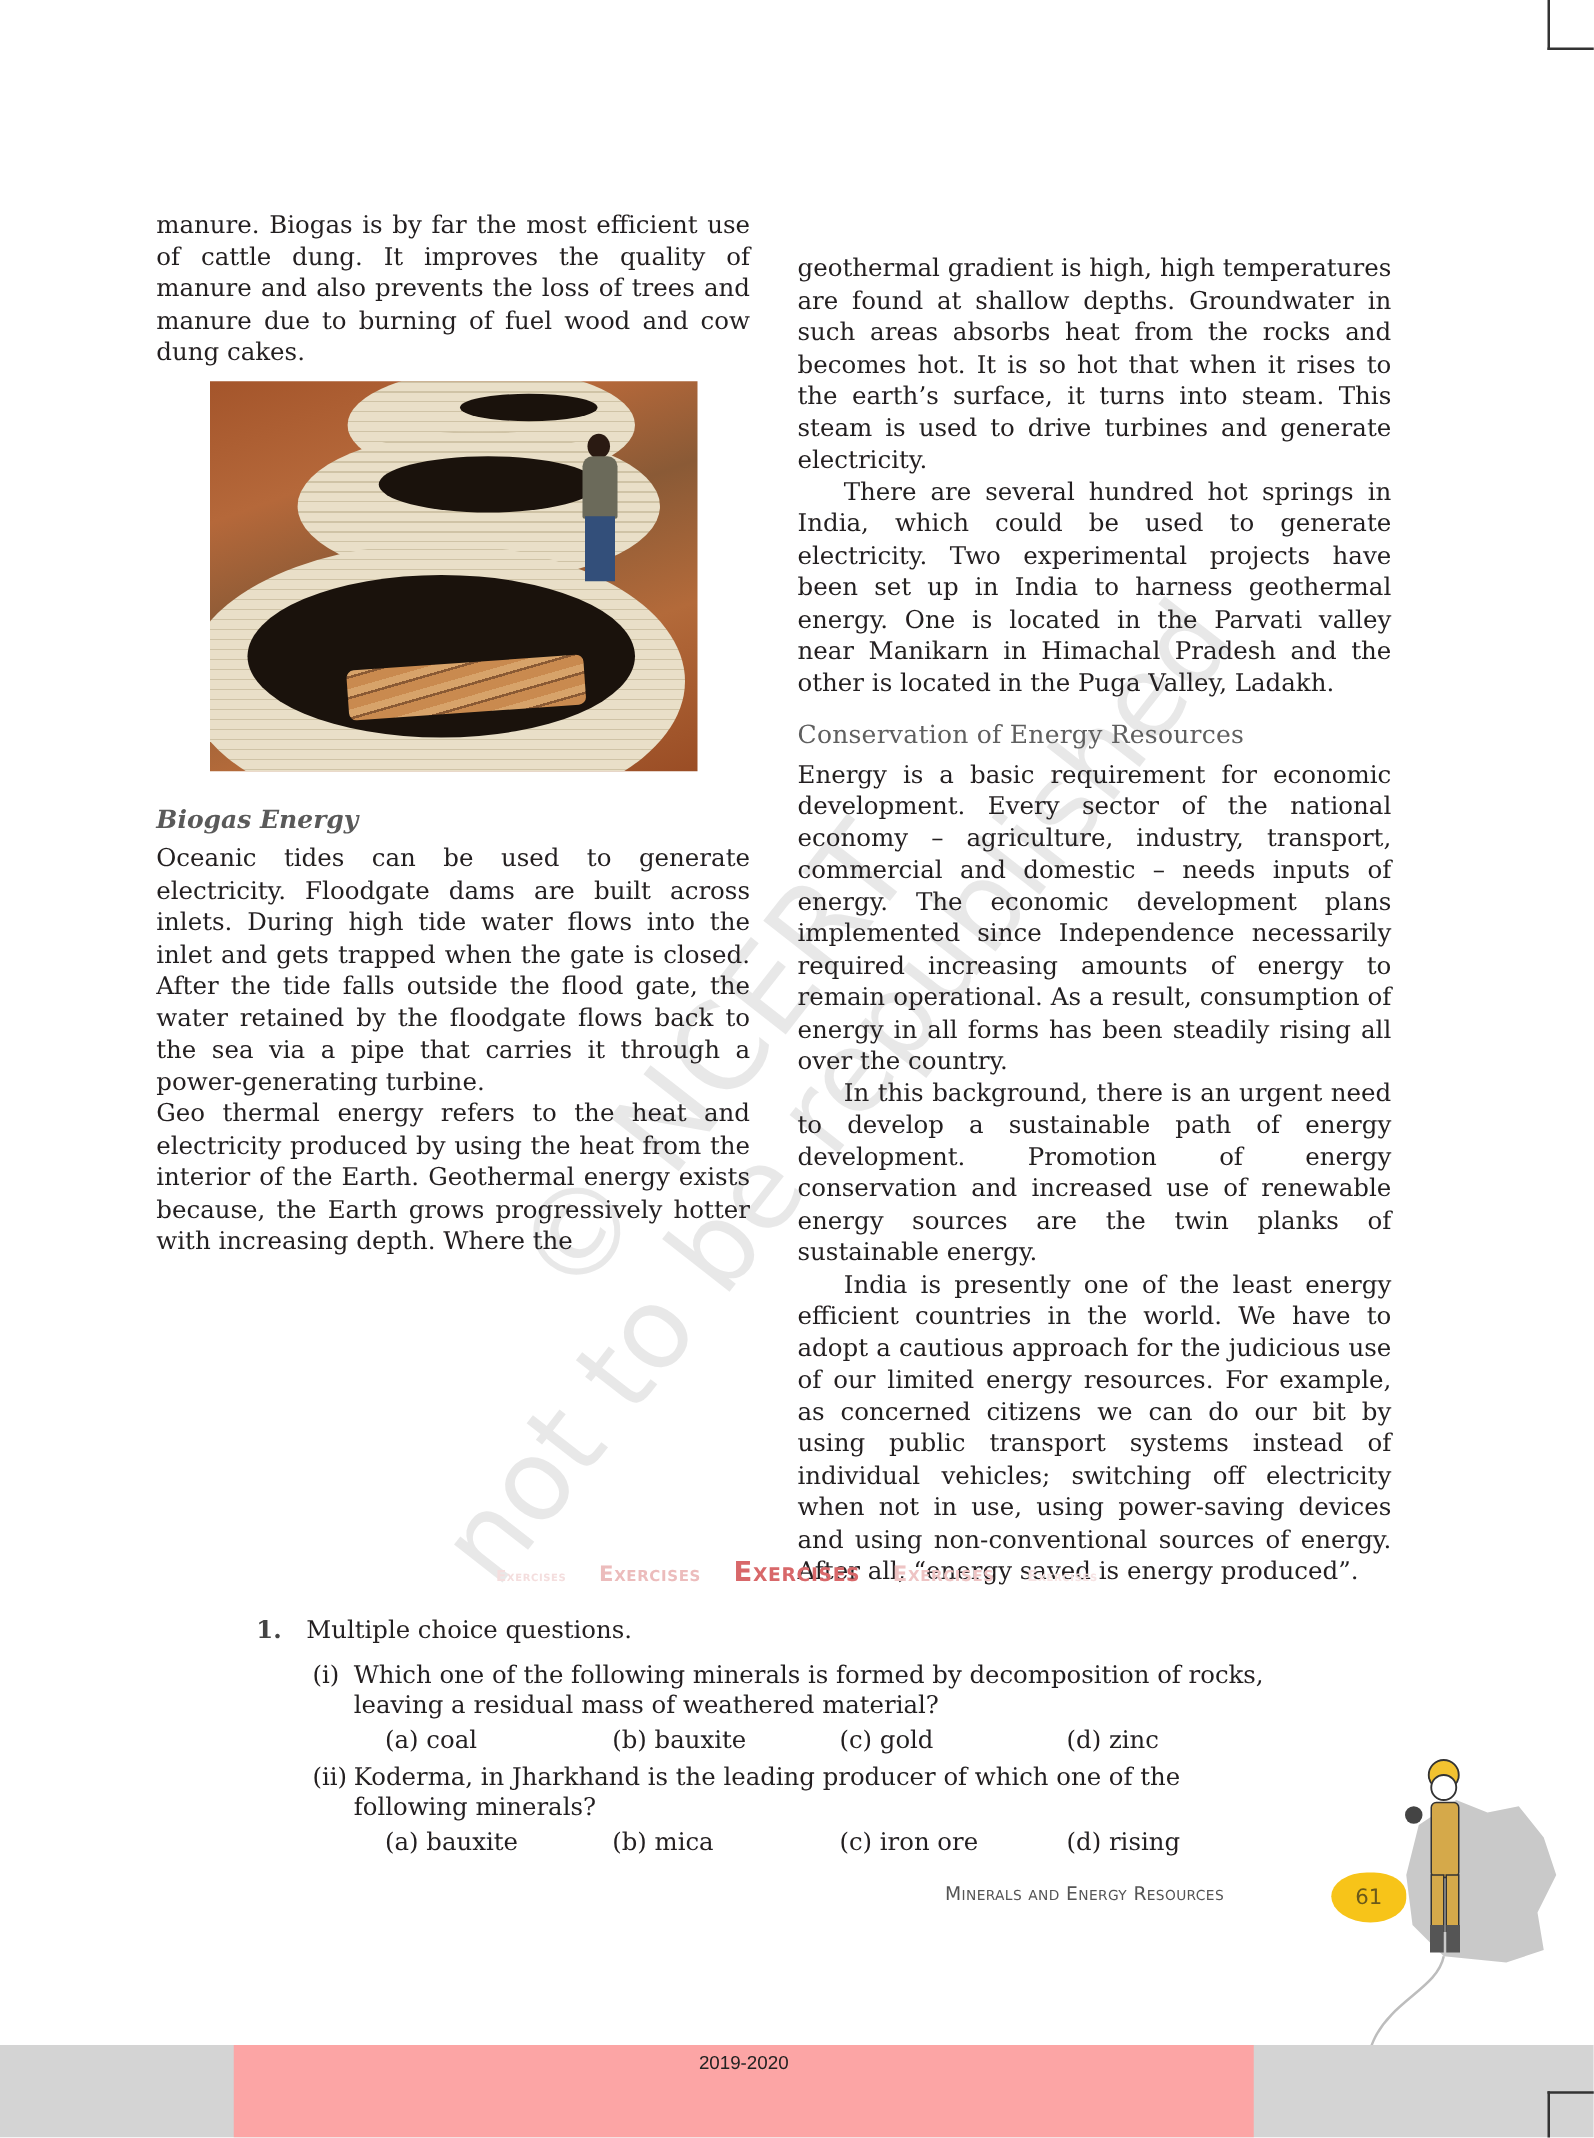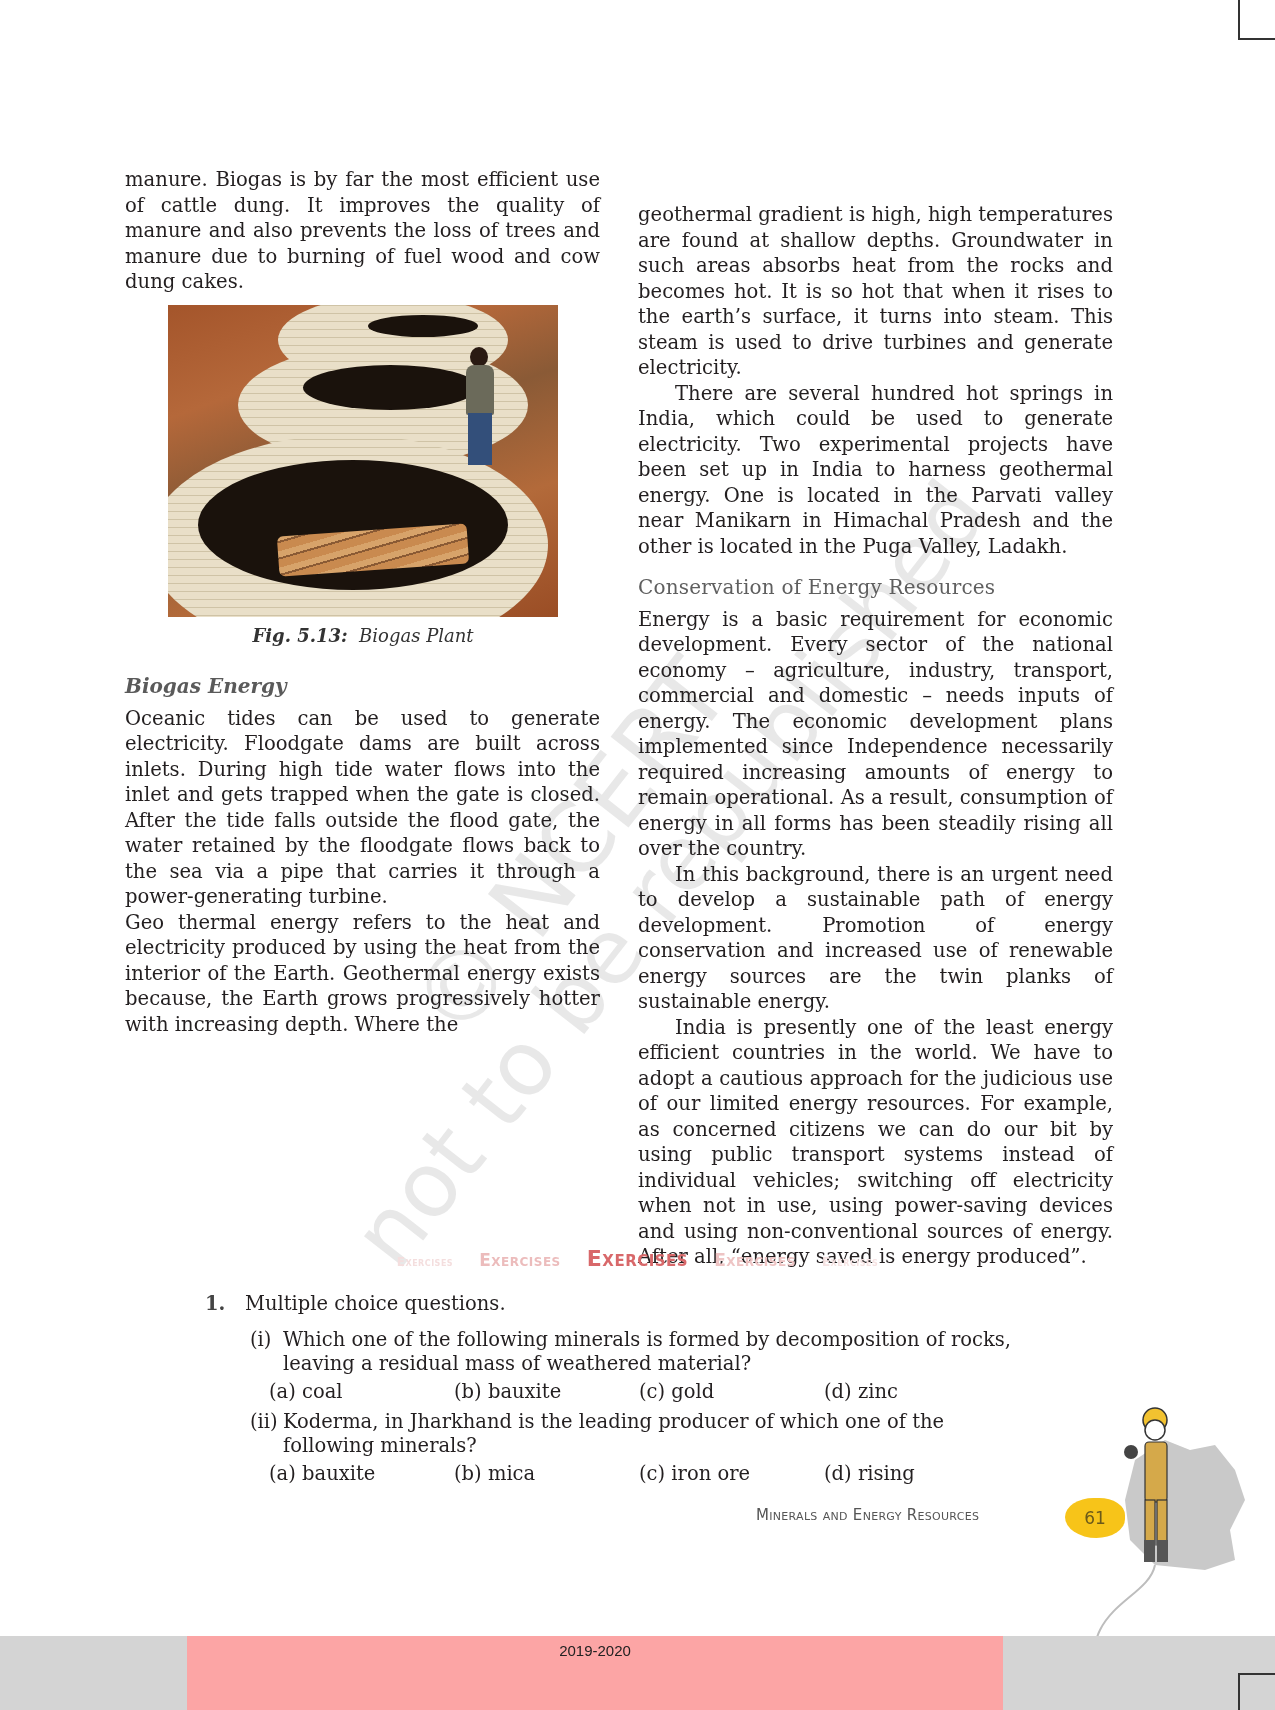"Fig. 5.13: Biogas Plant" div.caption { html: <div> <b>Fig. 5.13:</b>&nbsp; <span>Biogas Plant</span> </div> -> none }
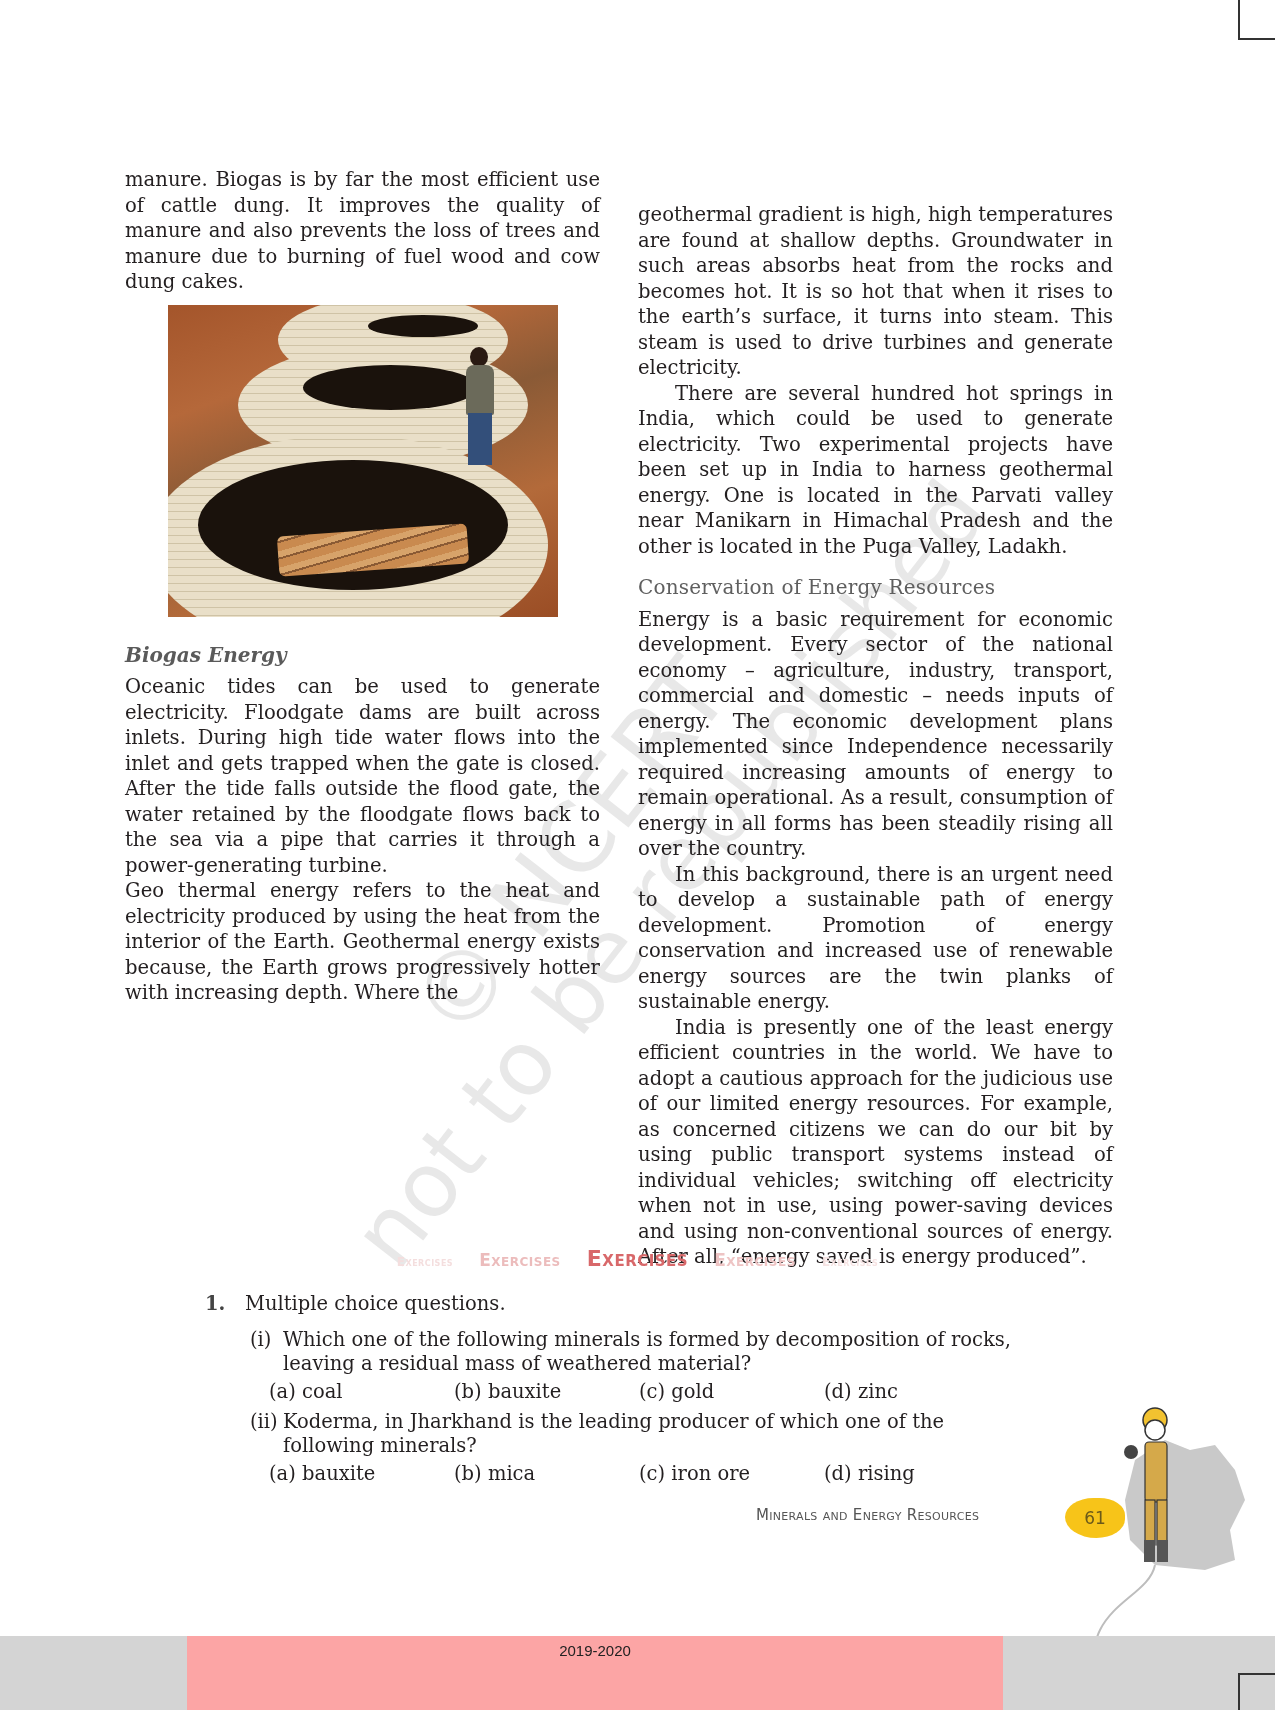"(a) coal" .options { margin-left: 64px -> 103px }
